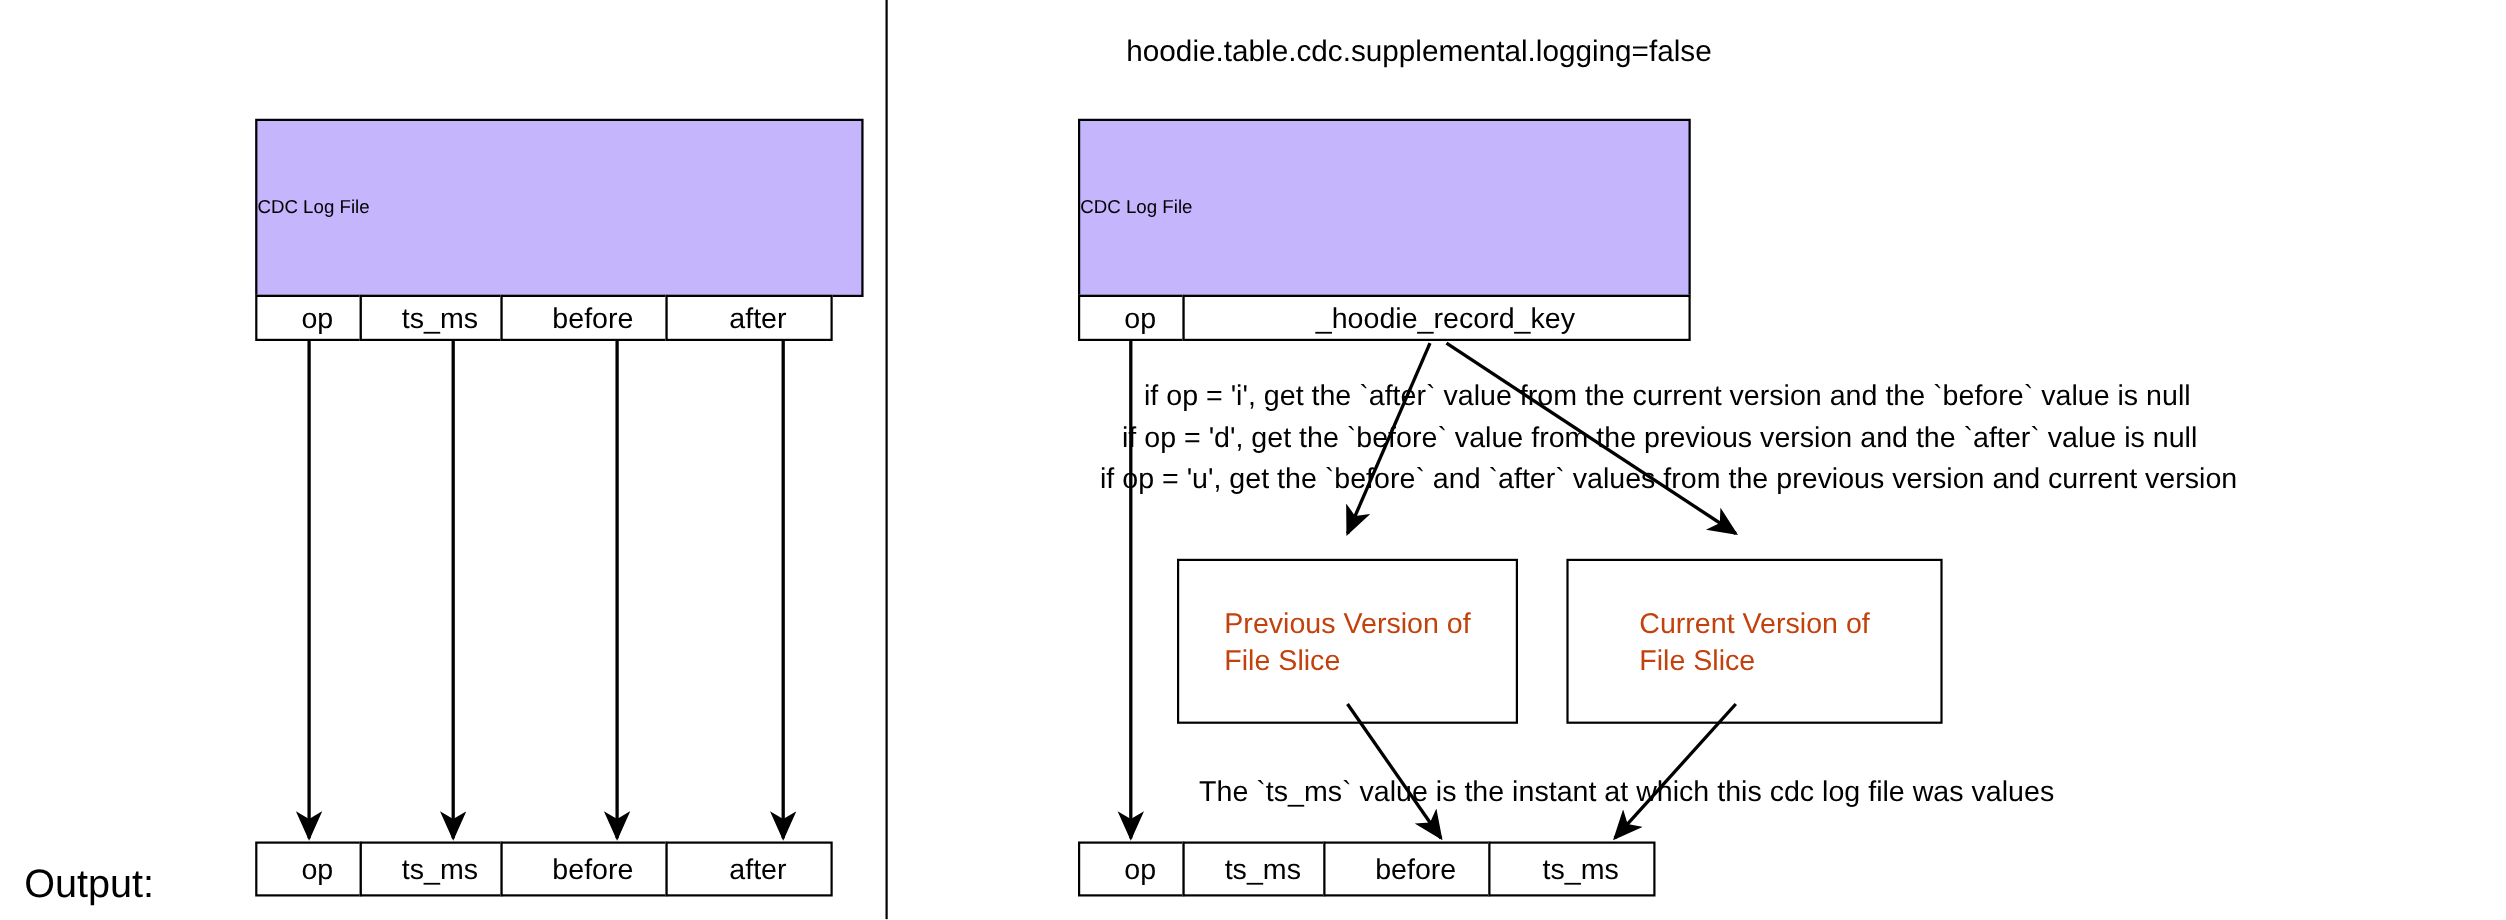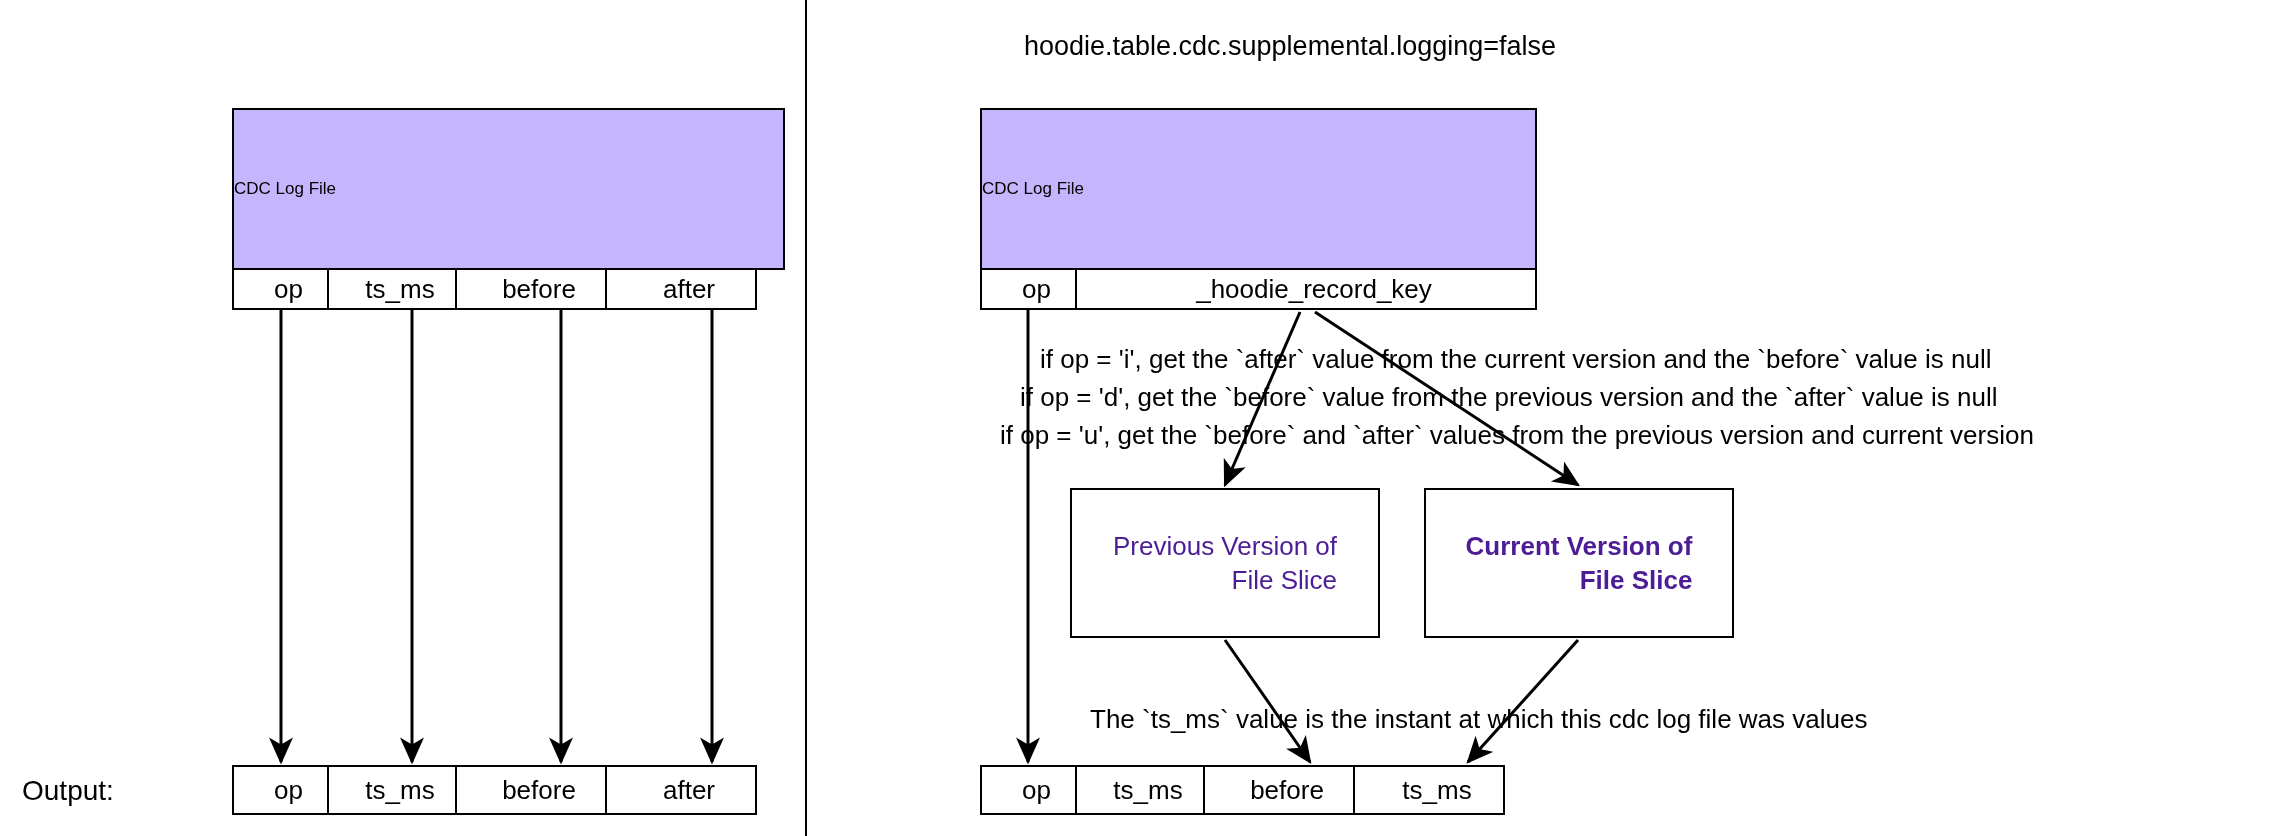"Previous Version of" .slice-box { color: #4c1d95 -> #c2410c; margin-top: none -> 20px; text-align: right -> left }
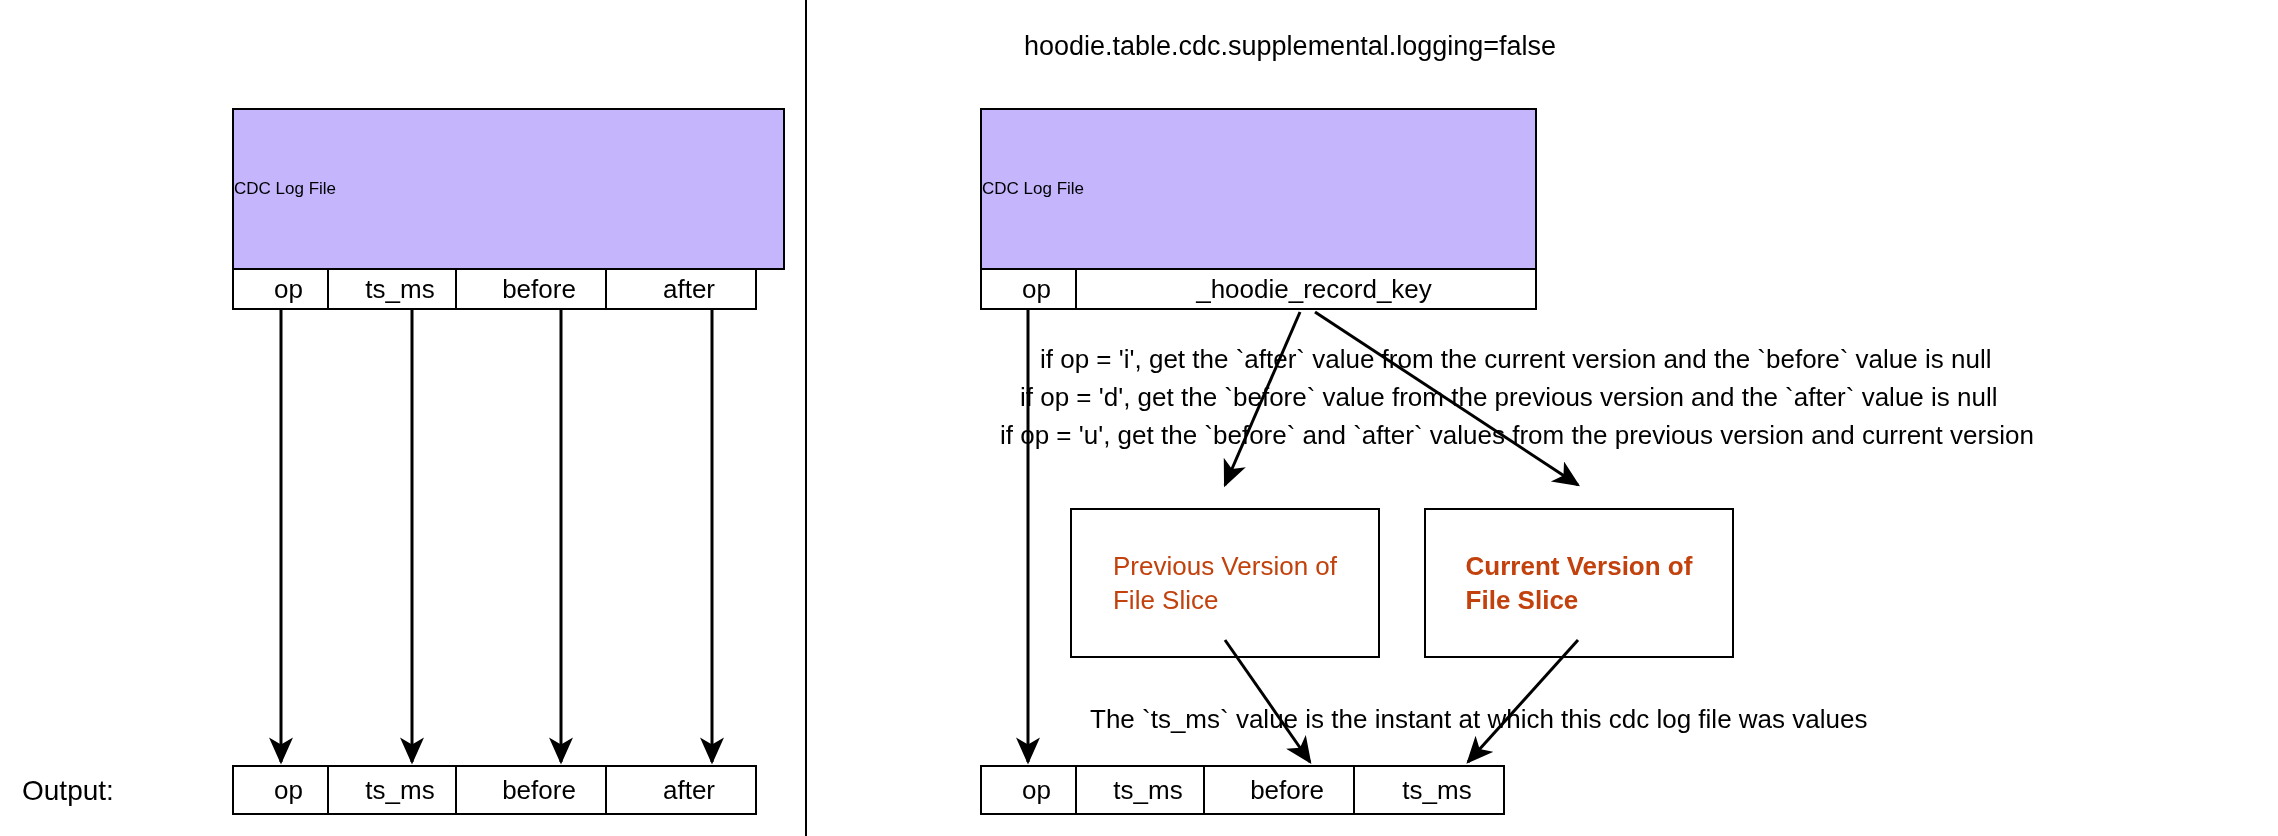"Current Version of" div.abs { font-weight: bold -> none; width: 310px -> 342px }
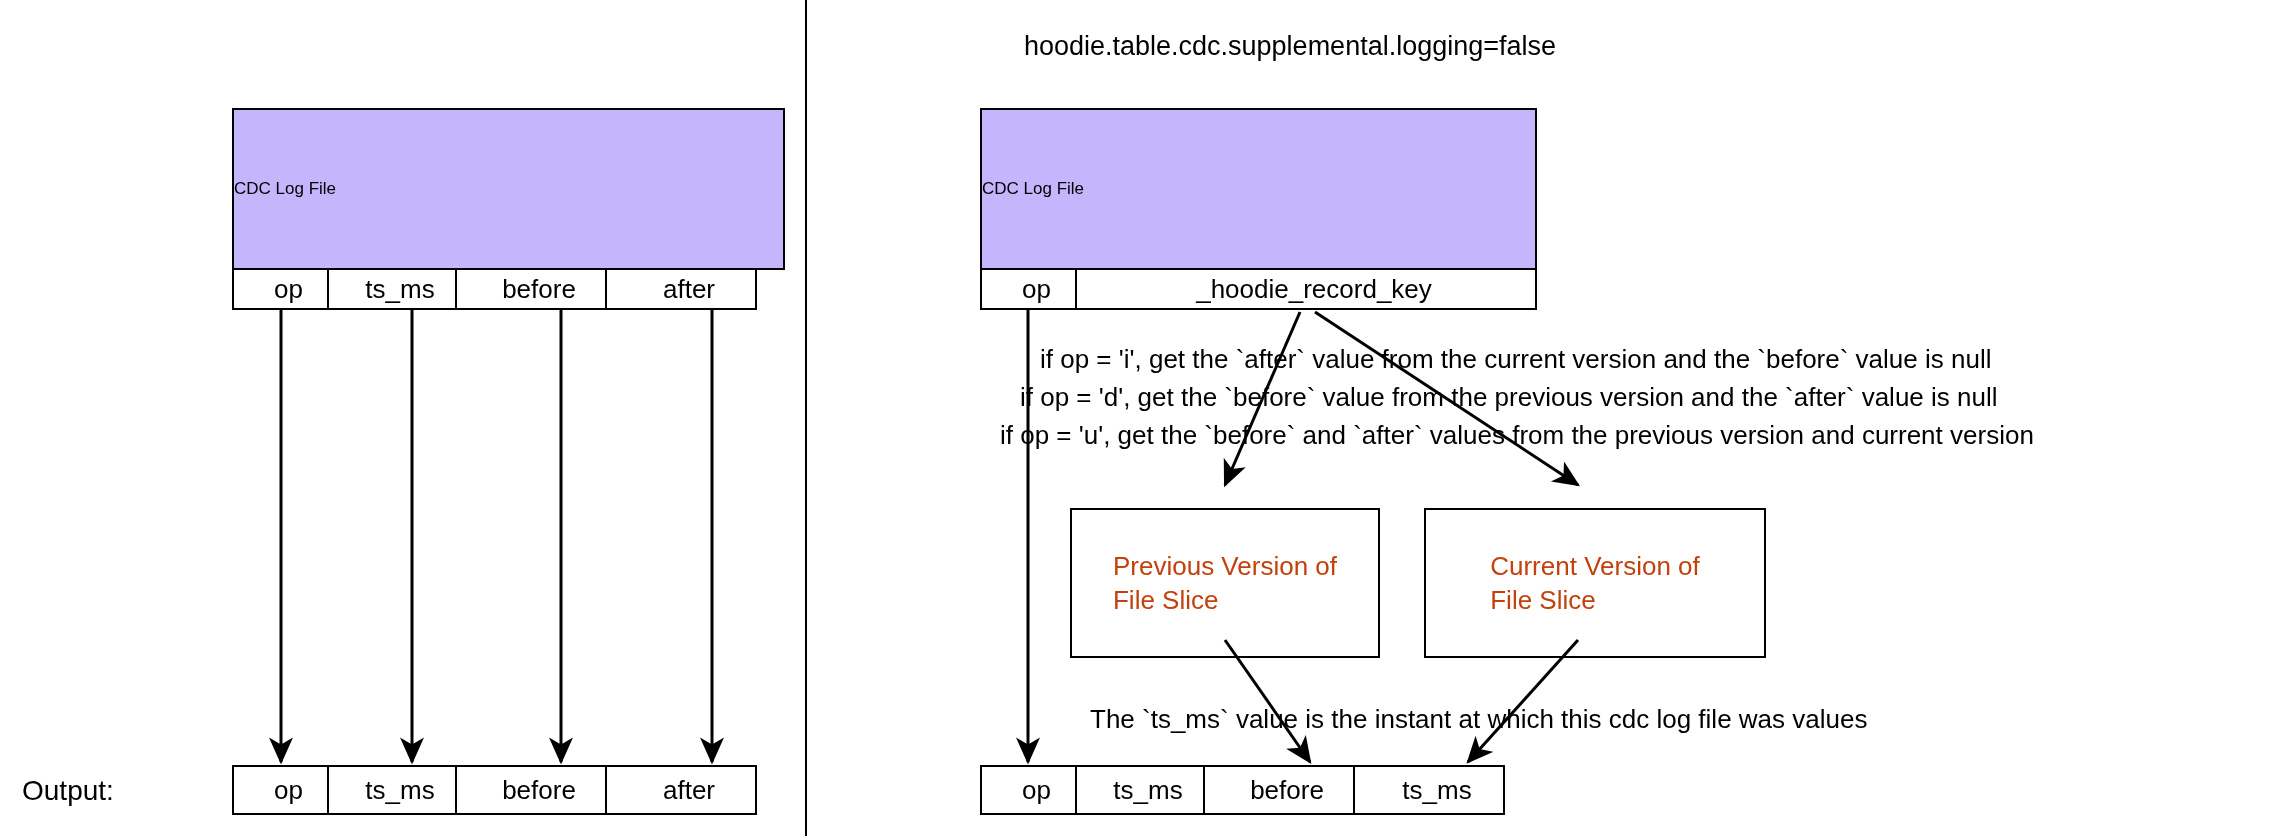"Output:" .output-label { font-size: 28px -> 36px; margin-top: none -> 12px }
